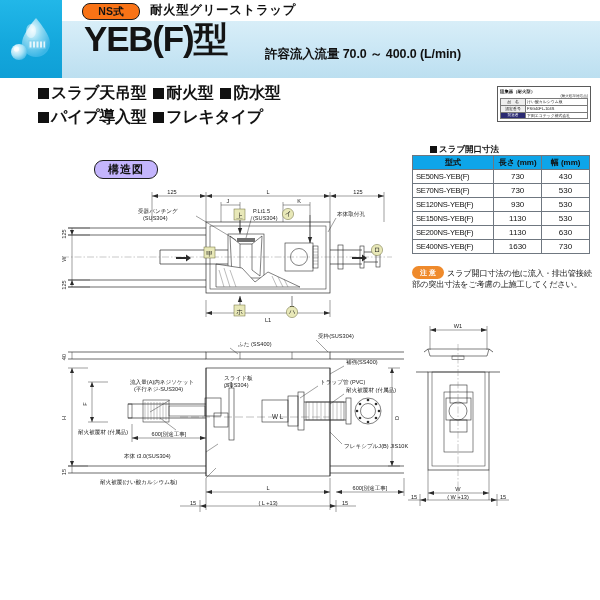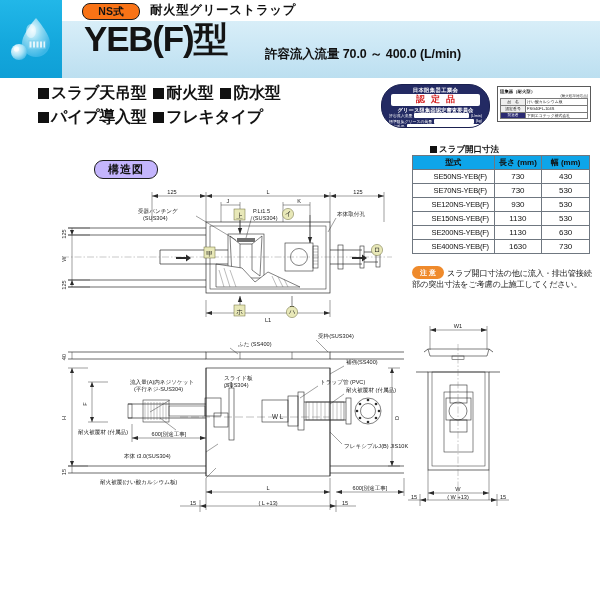"認定品" div.cert-oval { html: <div> <div>日本阻集器工業会</div> <div> <span>認定品</span> </div> <div>グリース阻集器認定審査委員会</div> <div> <i>許容流入流量</i> <b></b> <u>(L/min)</u> </div> <div> <i>標準阻集グリースの質量</i> <b></b> <u>(kg)</u> </div> <div> <i>認定番号</i> <b></b> <u></u> </div> </div> -> none }
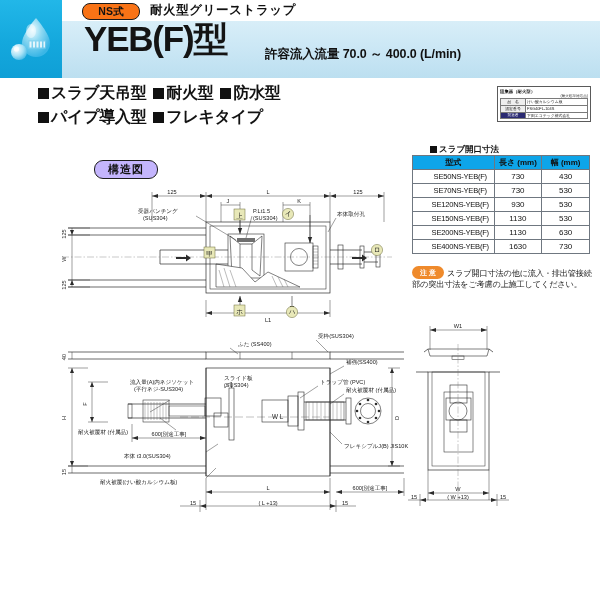"SE50NS-YEB(F)" .spec-table td.model { padding-left: 14px -> 3px; text-align: center -> left }
